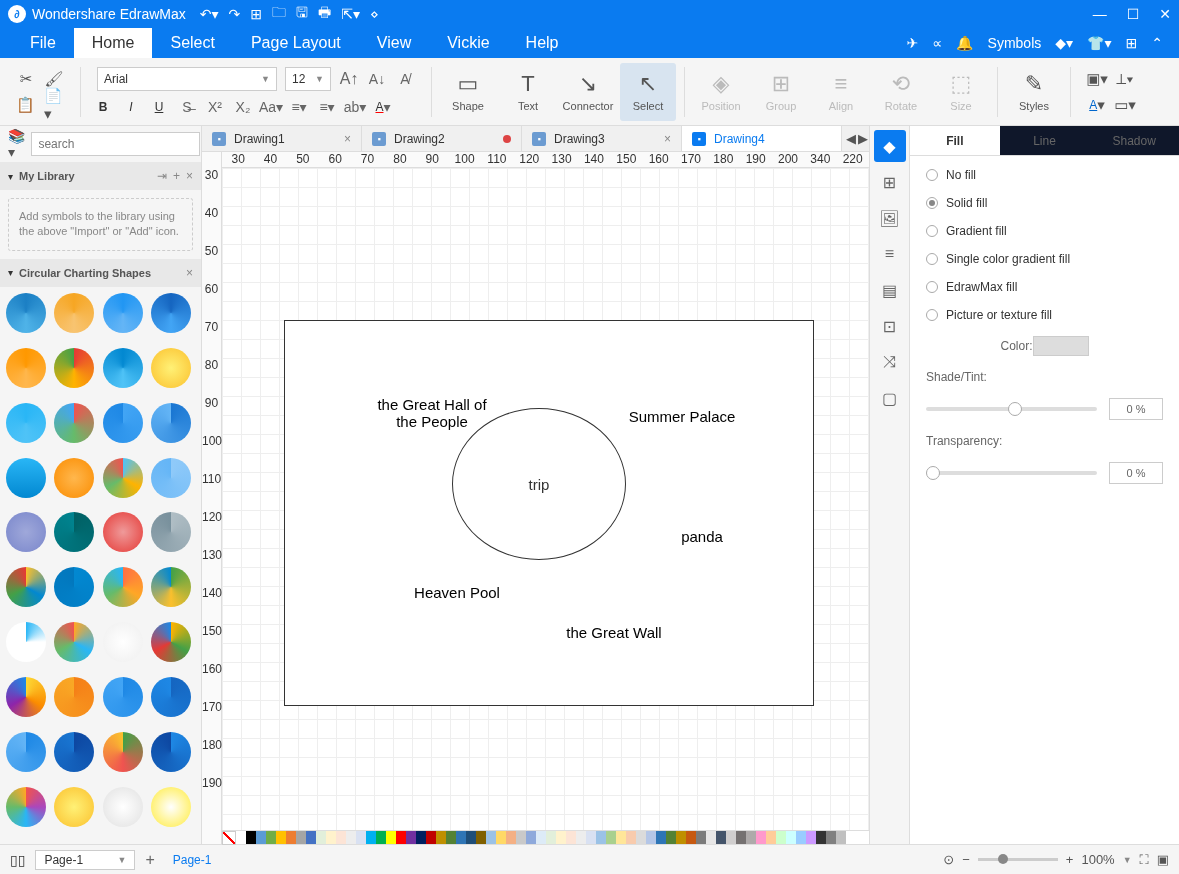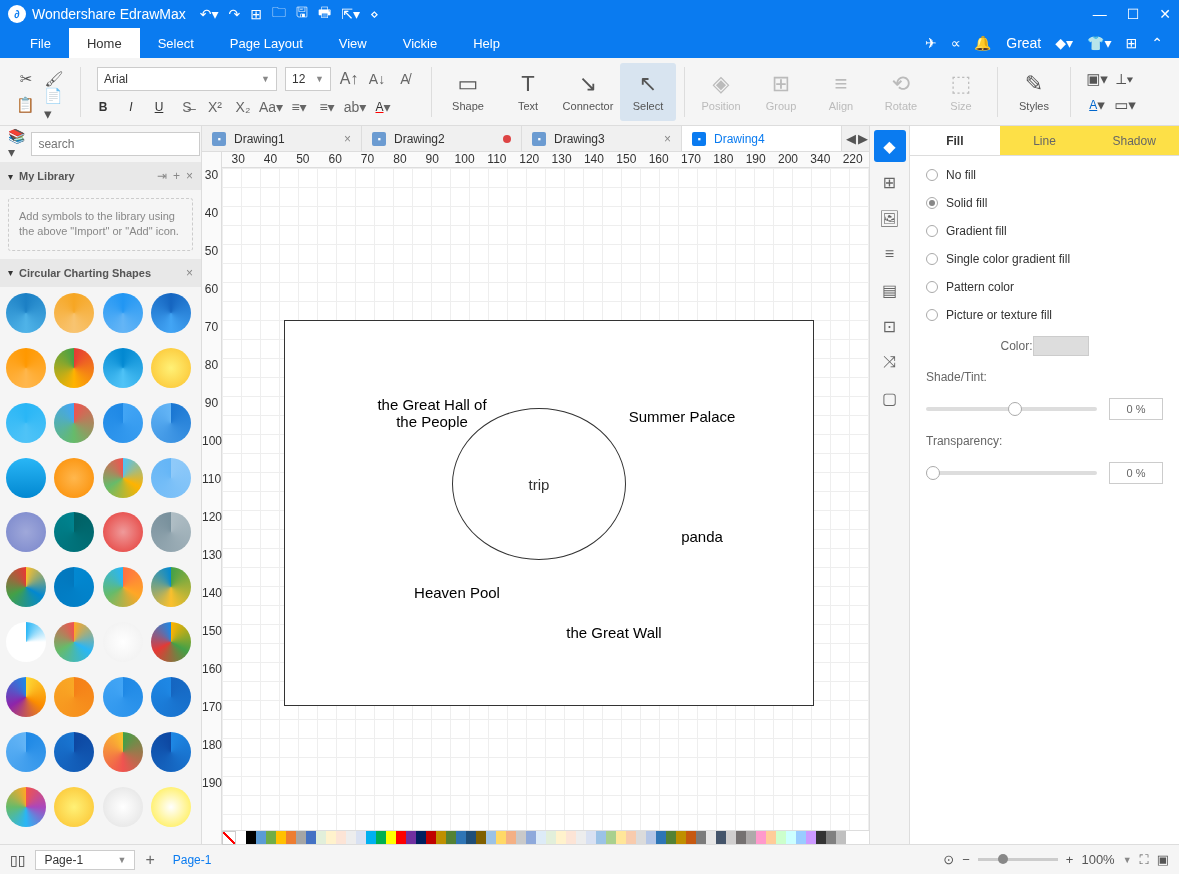"File" .menubar .item { font-size: 13px -> 16px }
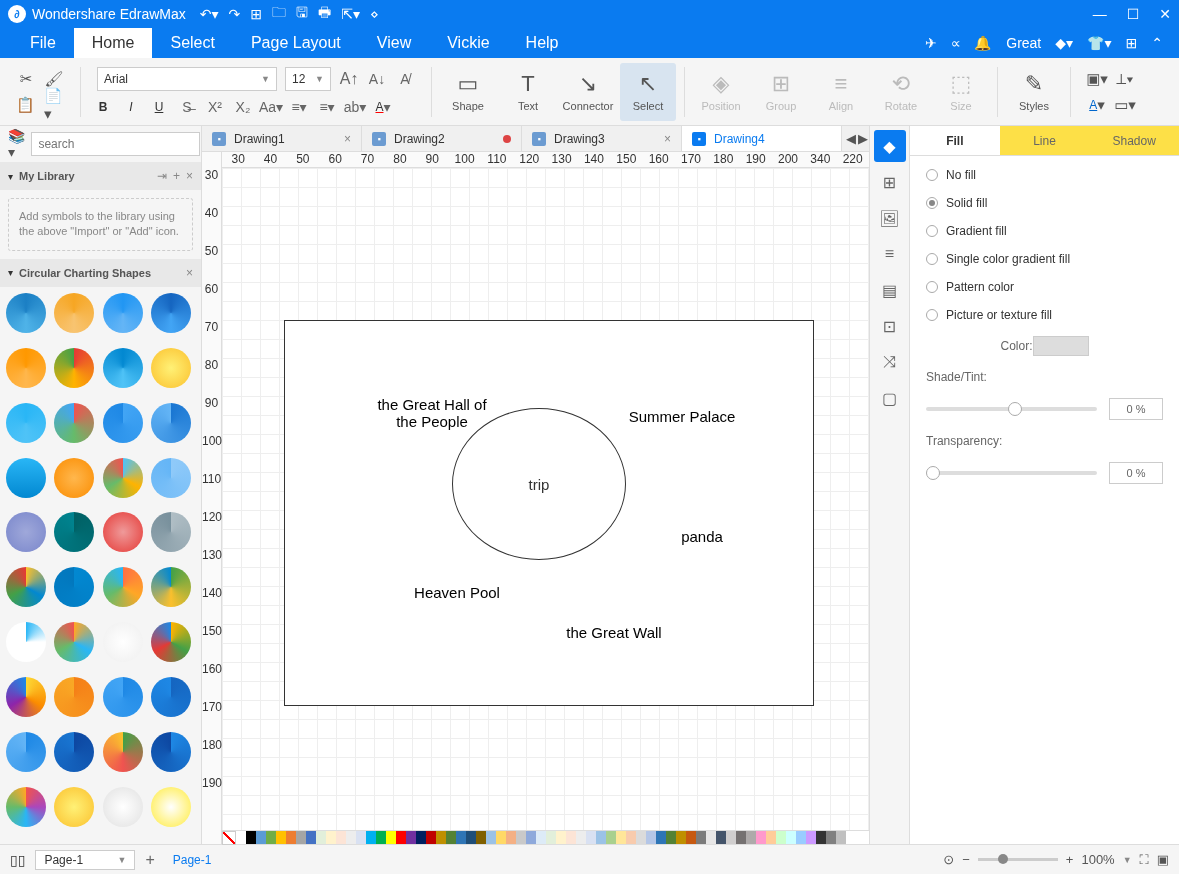"Great" span.user { text: Great -> Symbols }
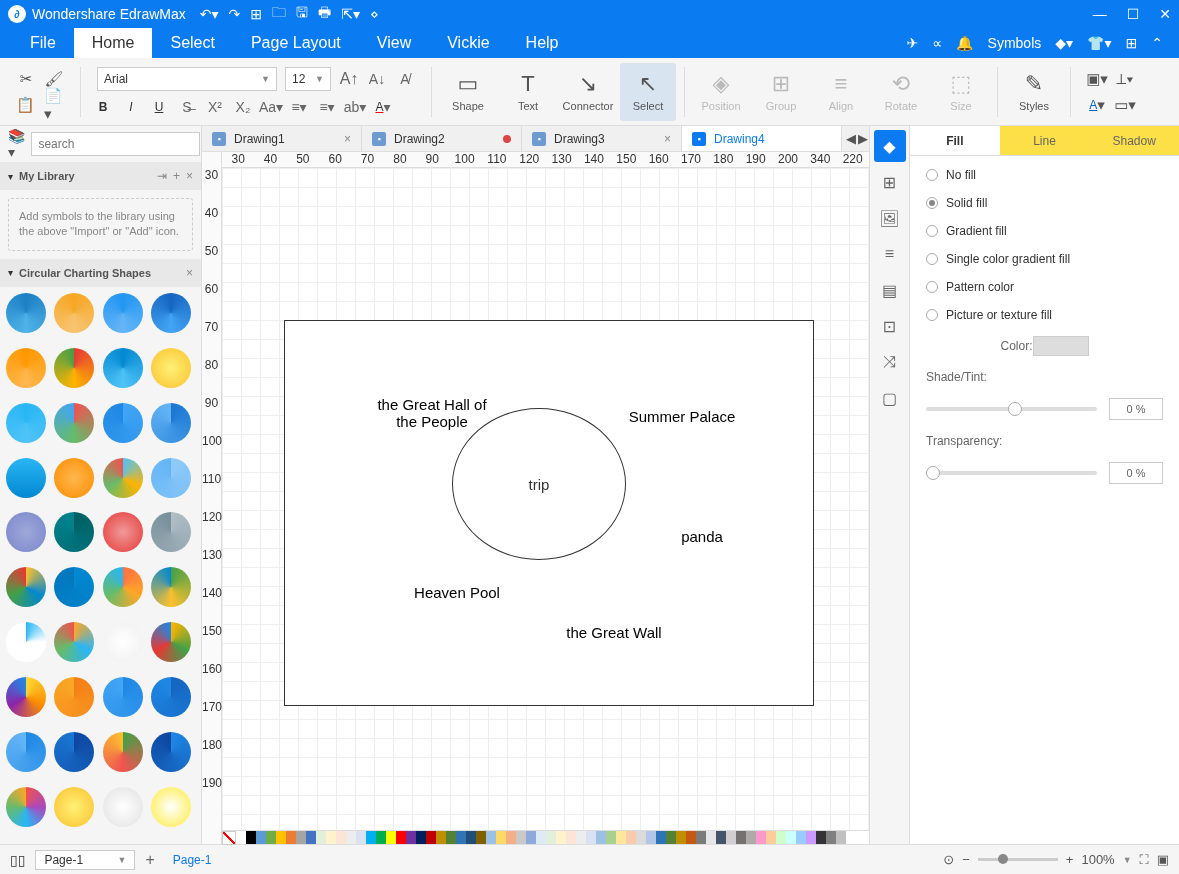"Line" .rptab { background: #fde047 -> #0f172a }
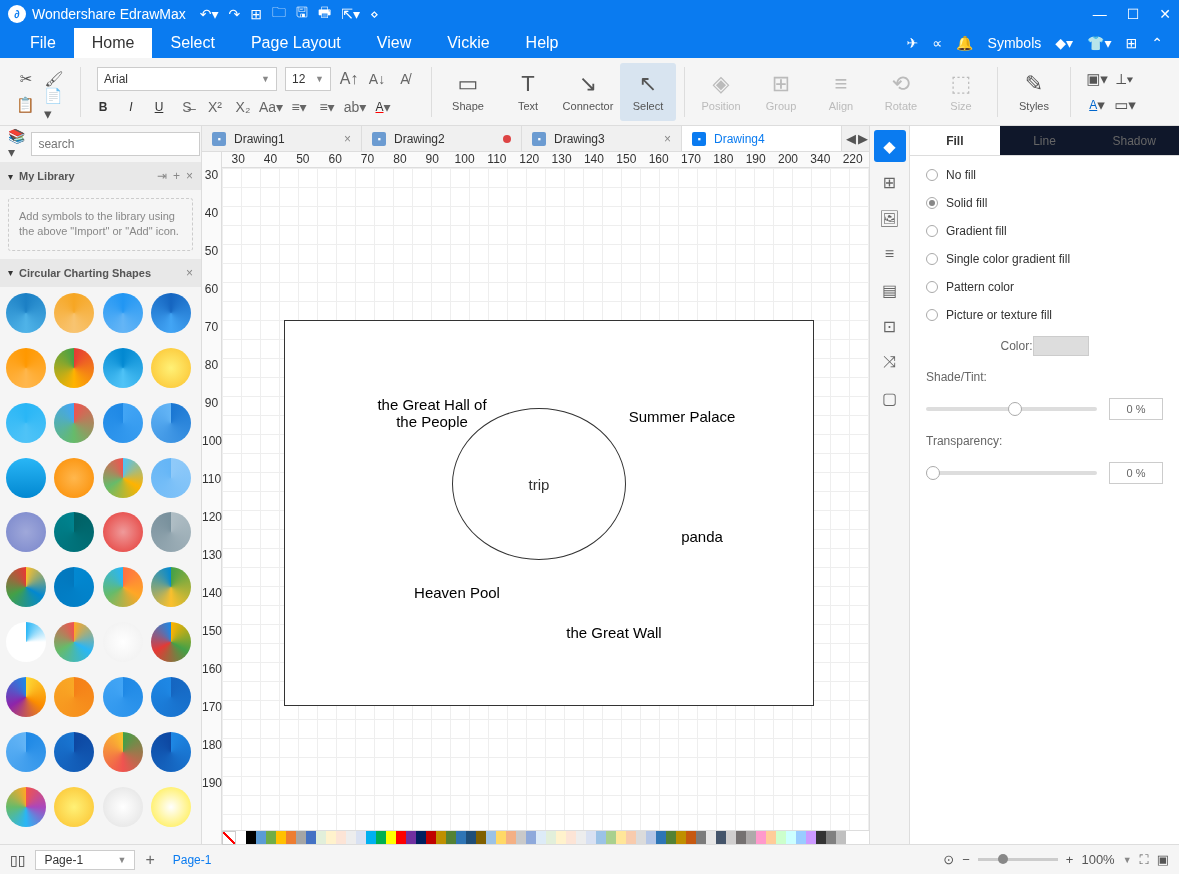"Pattern color" span { text: Pattern color -> EdrawMax fill }
